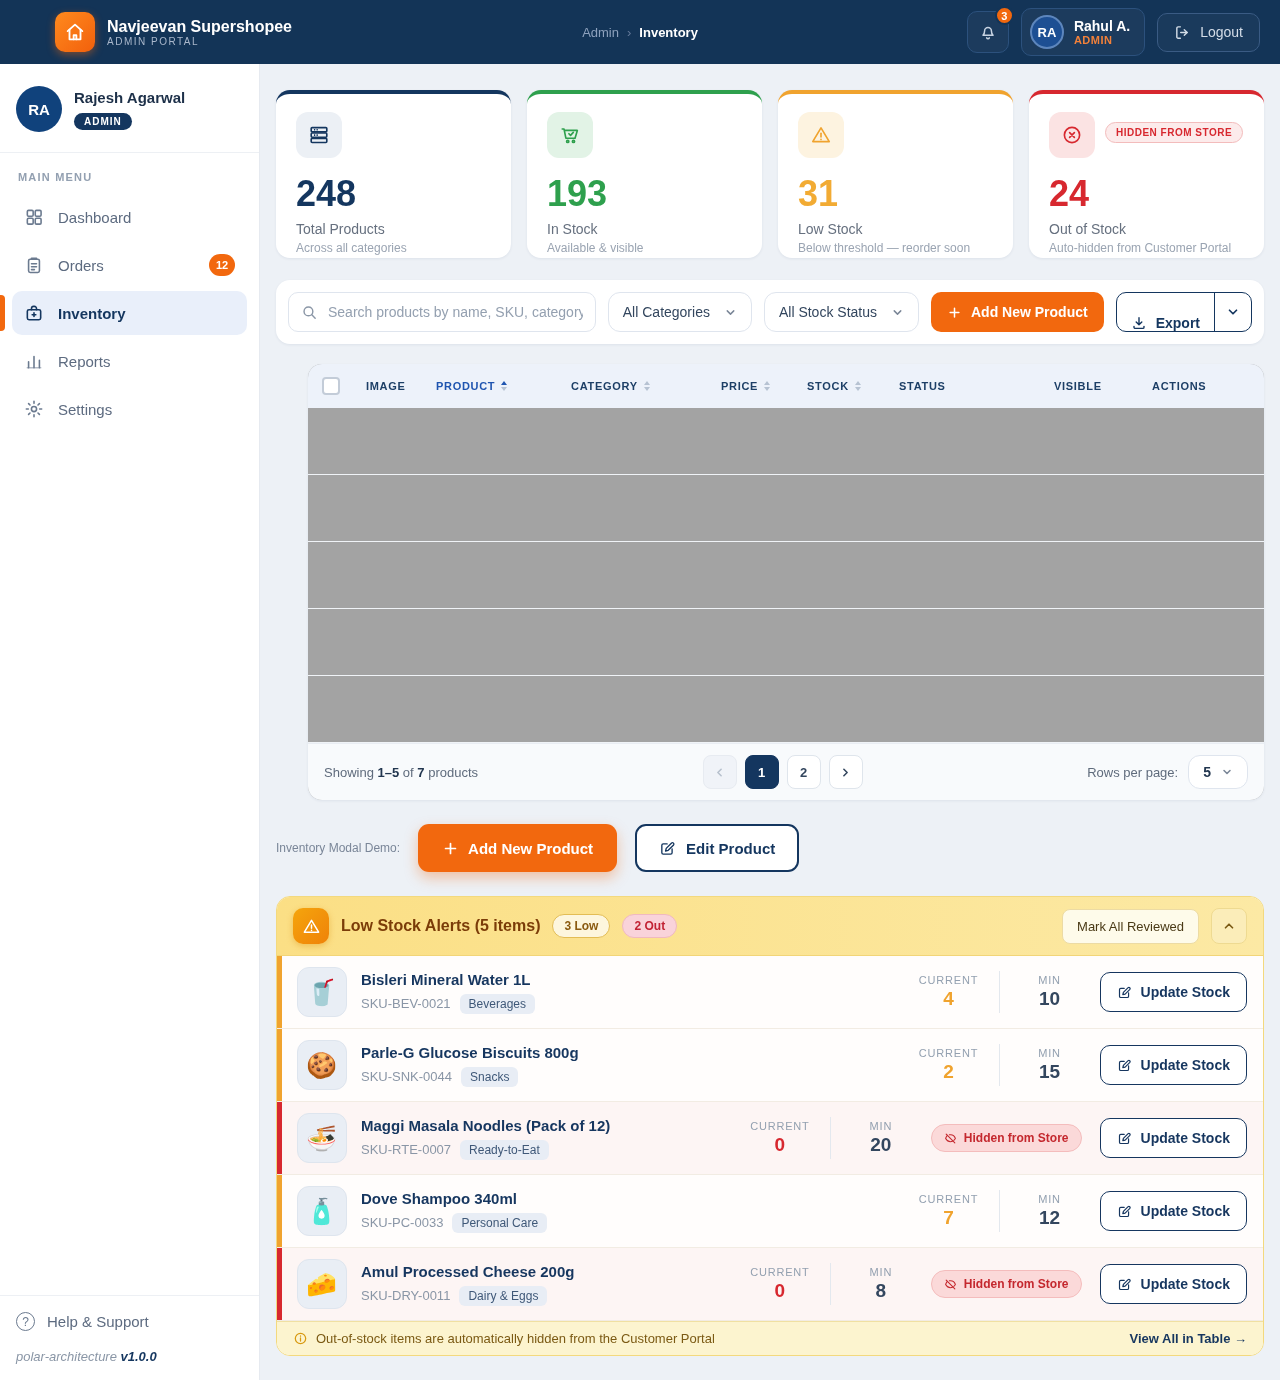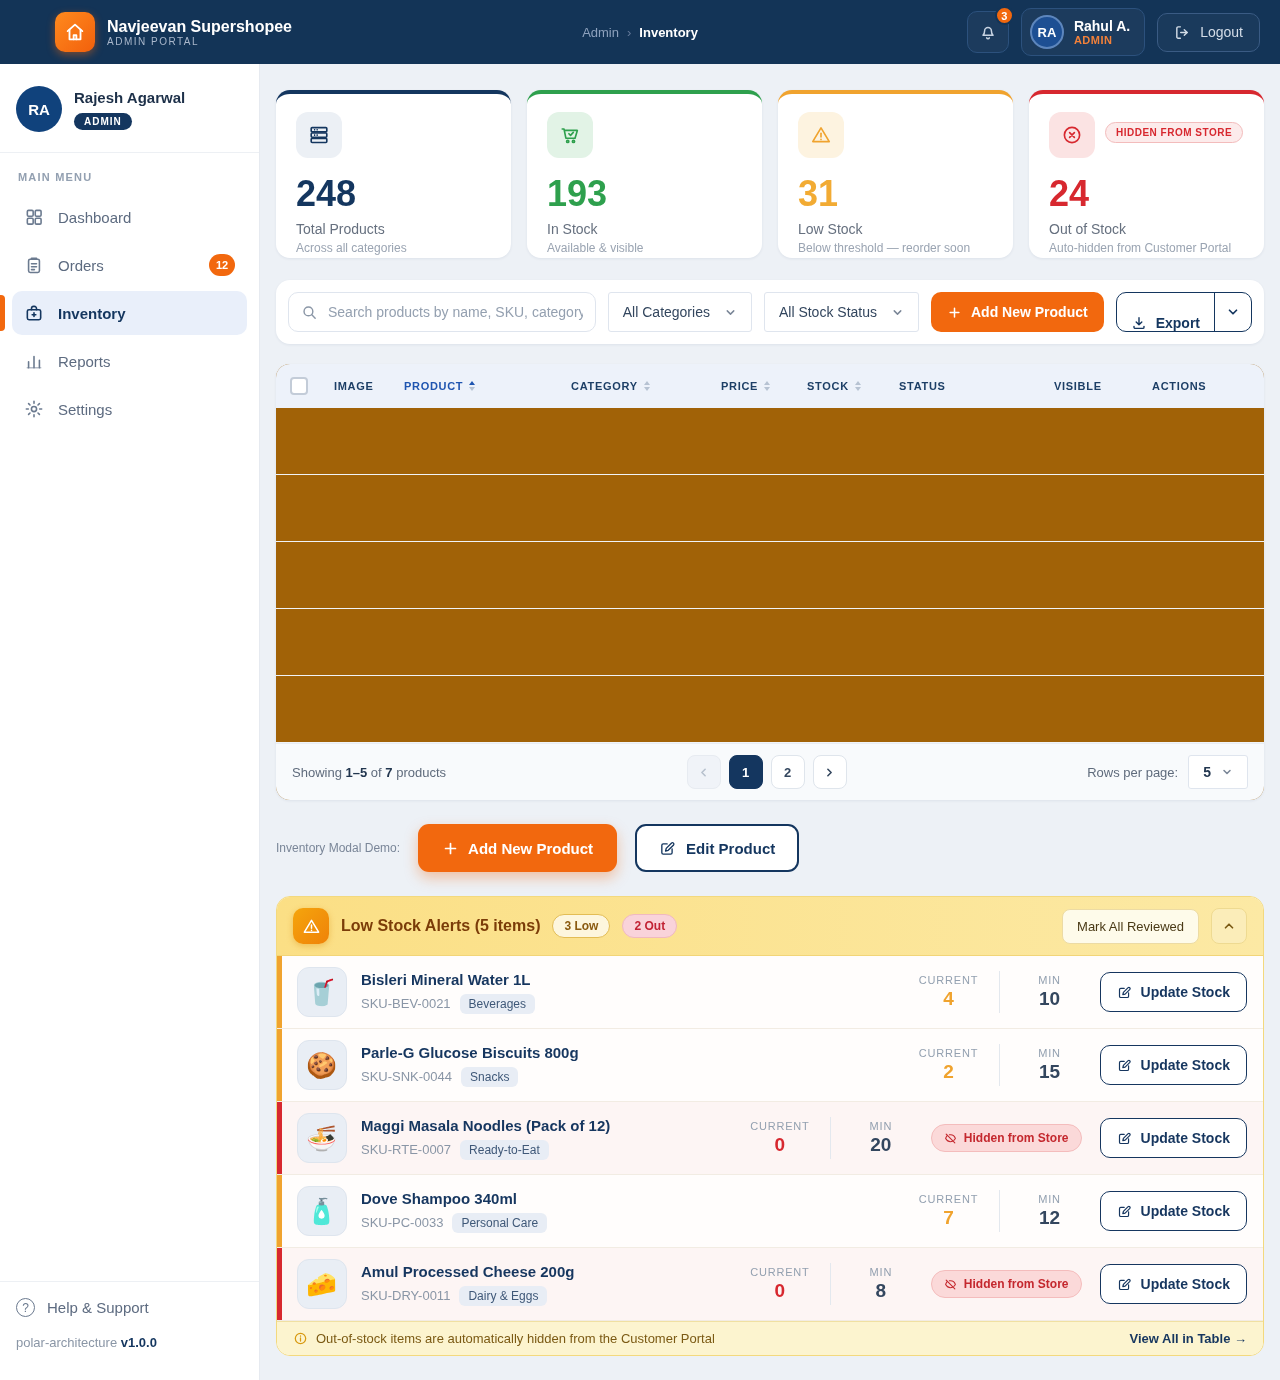"All Categories" .pseudo-select { border-radius: 3px -> 12px }
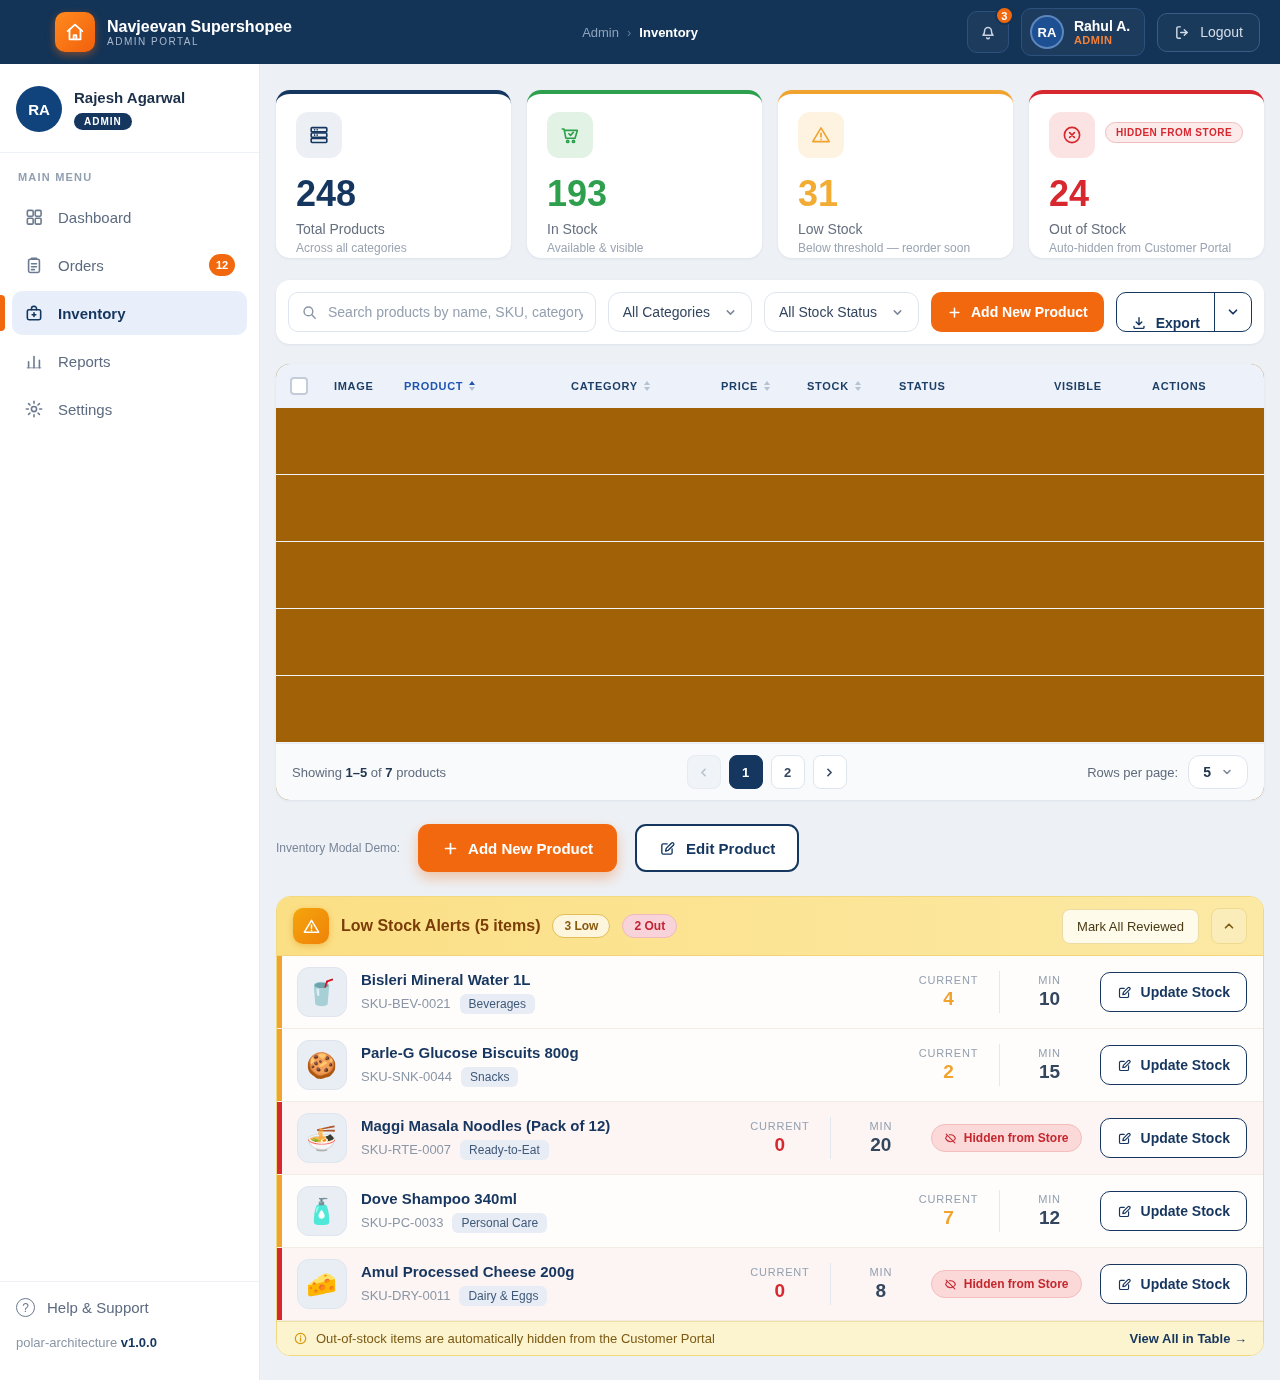"IMAGE" .table-panel { background: #a16207 -> #a3a3a3; margin-left: none -> 32px }
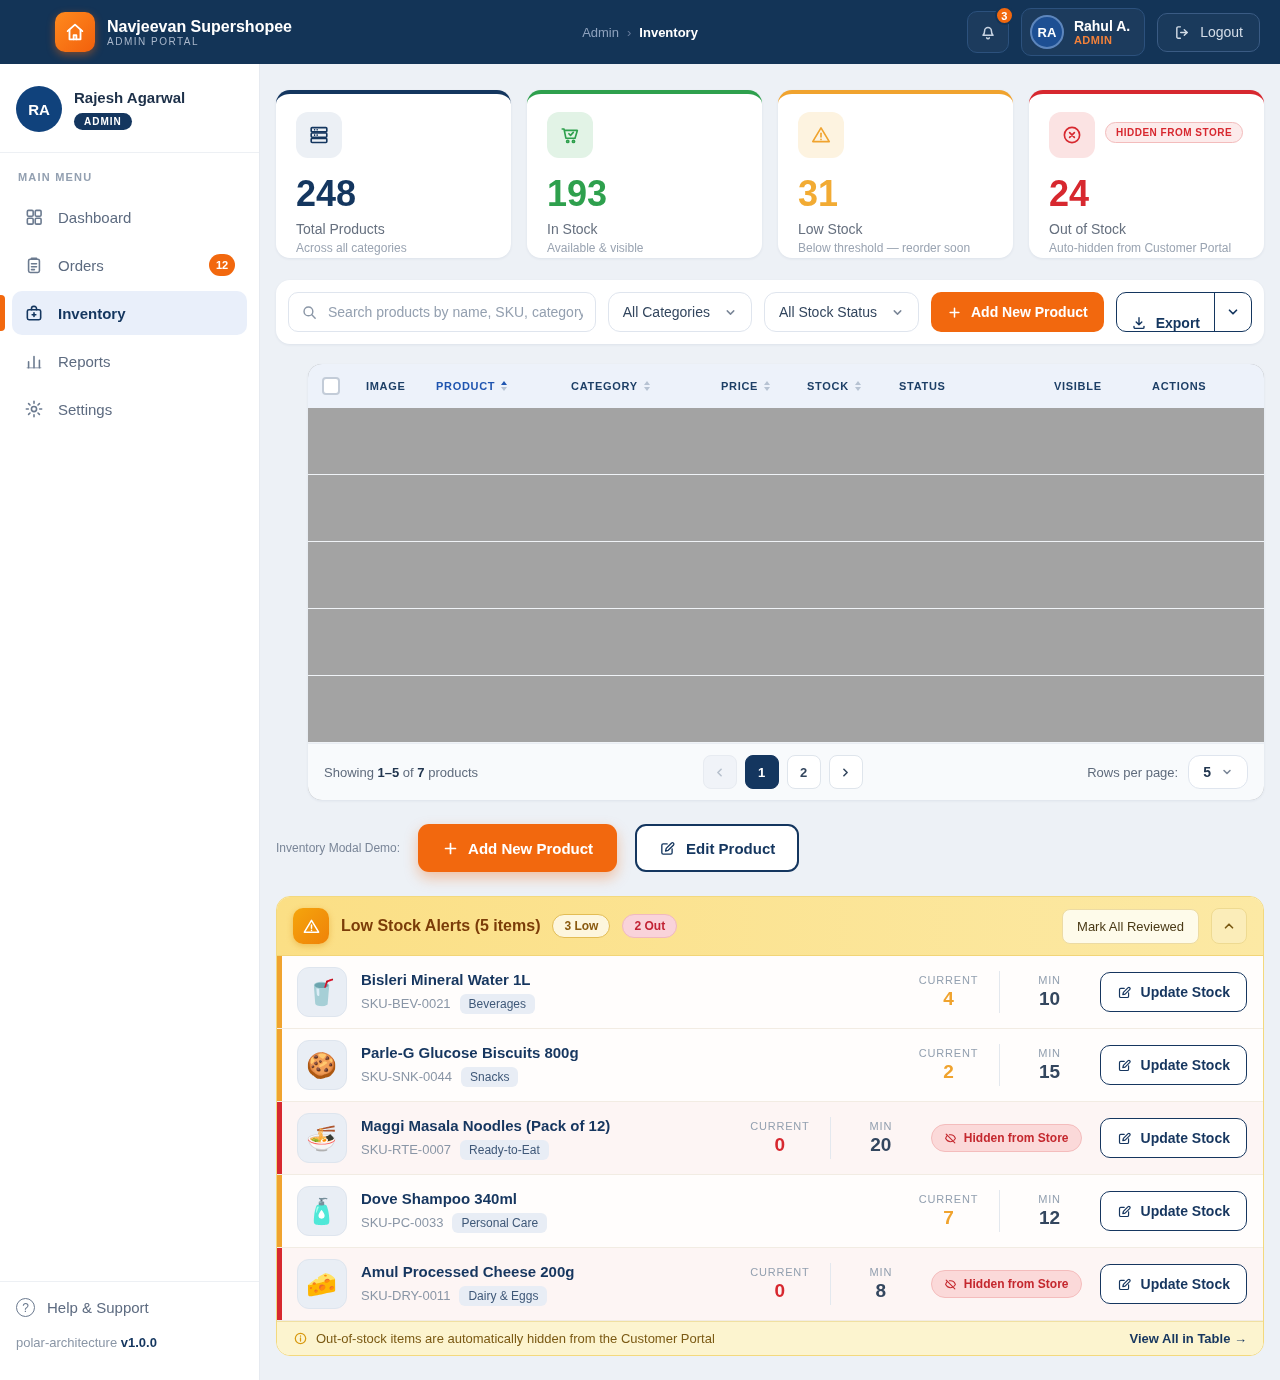"polar-architecture v1.0.0" .side-version { font-style: none -> italic; padding: 2px 16px 30px -> 2px 16px 16px }
